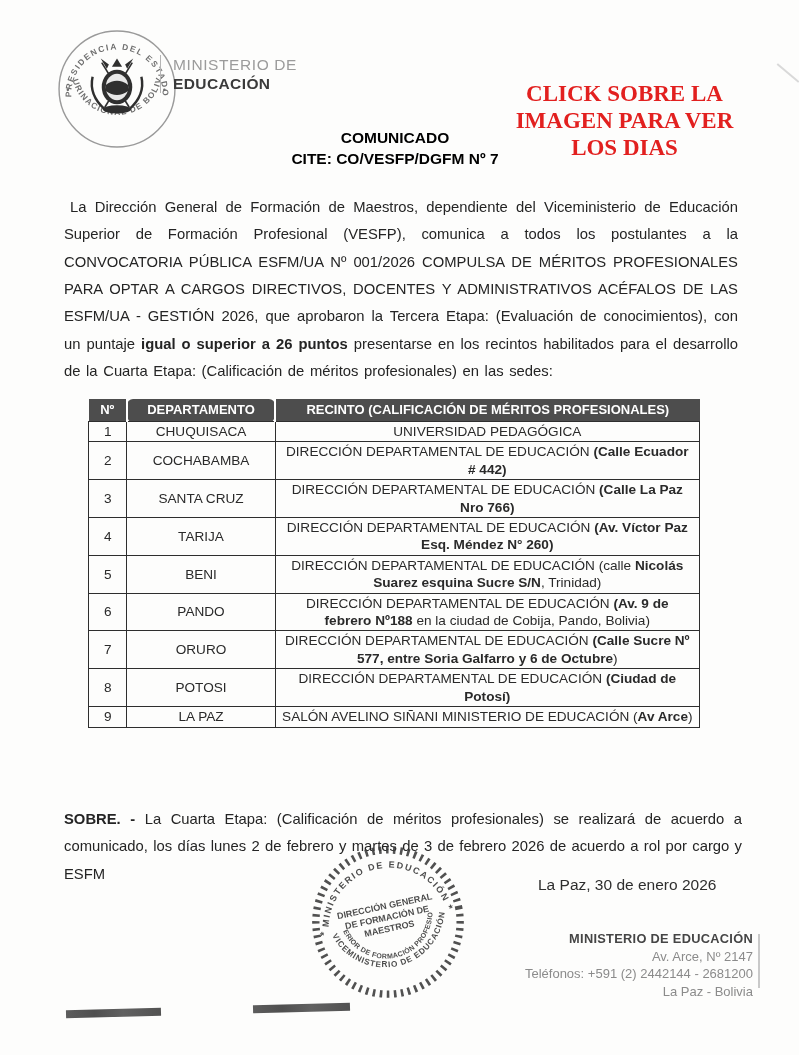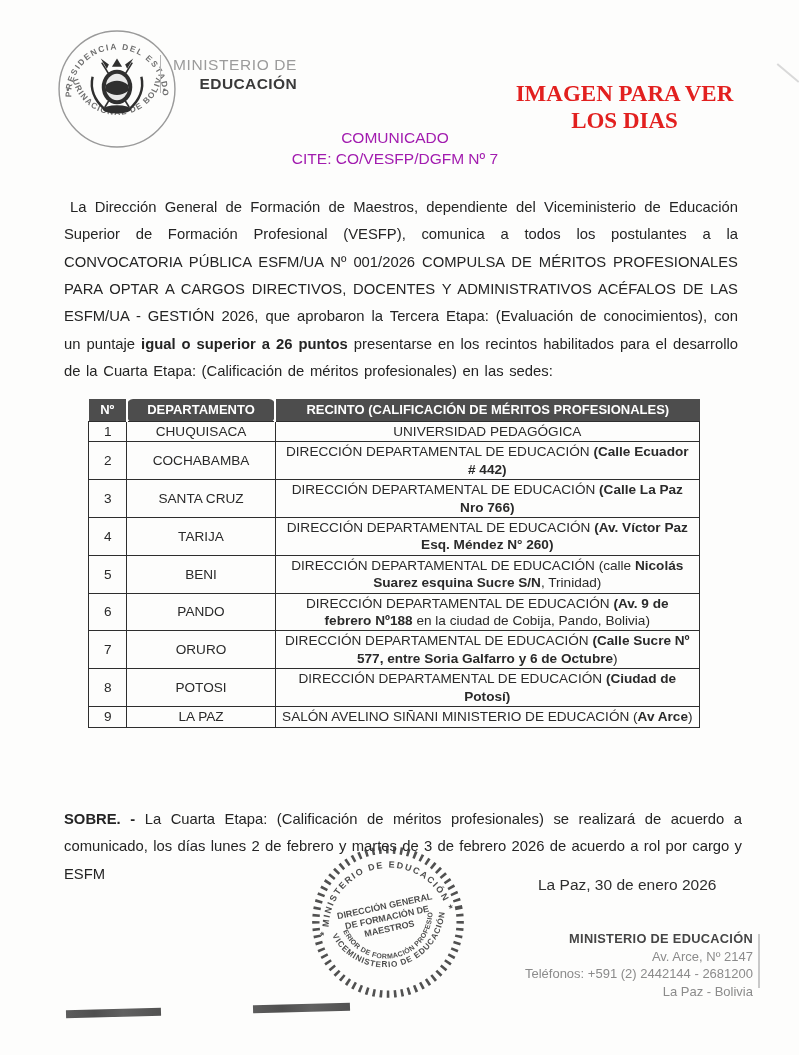"MINISTERIO DE" .ministry-name { text-align: right -> none }
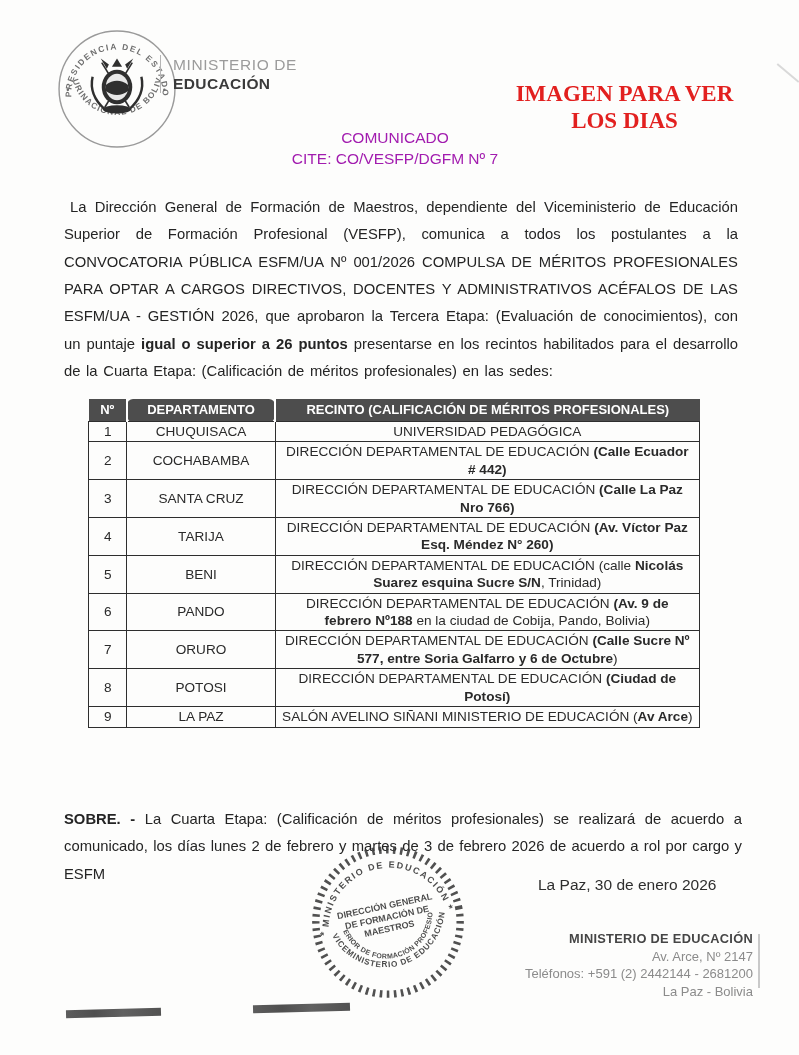"CLICK SOBRE LA" div { html: none -> <div>CLICK SOBRE LA</div> }
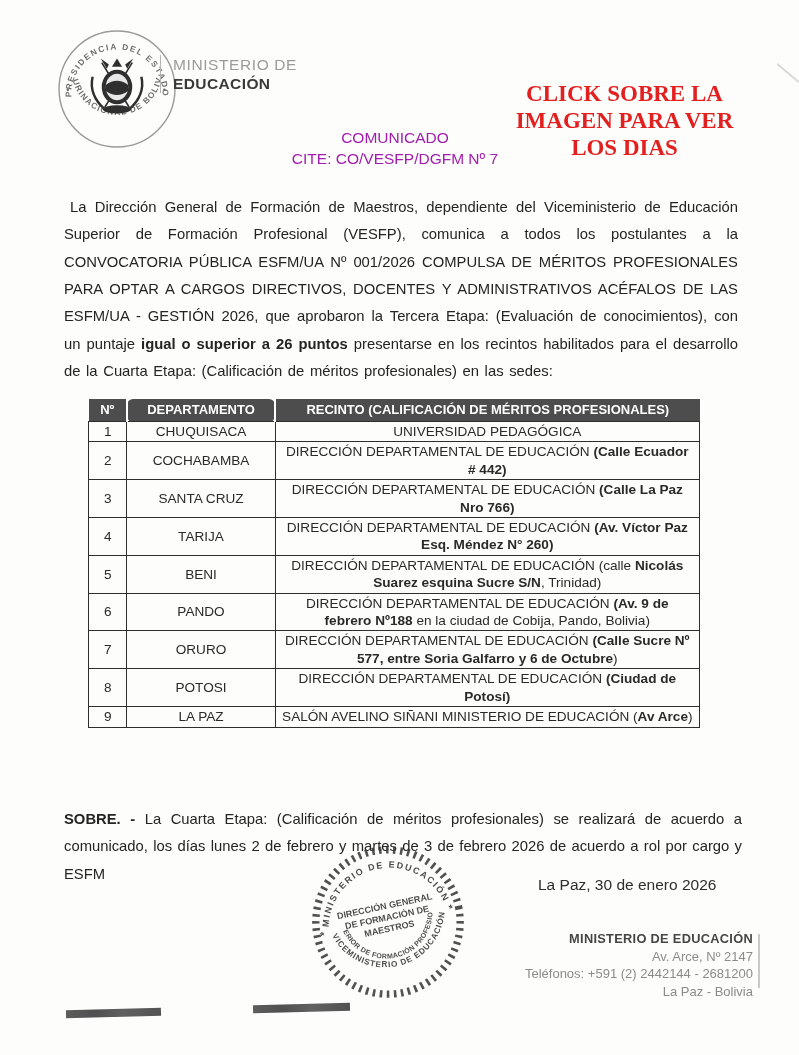"COMUNICADO" .title-block .t1,.title-block .t2 { color: #a21caf -> #000000; font-weight: normal -> bold }
